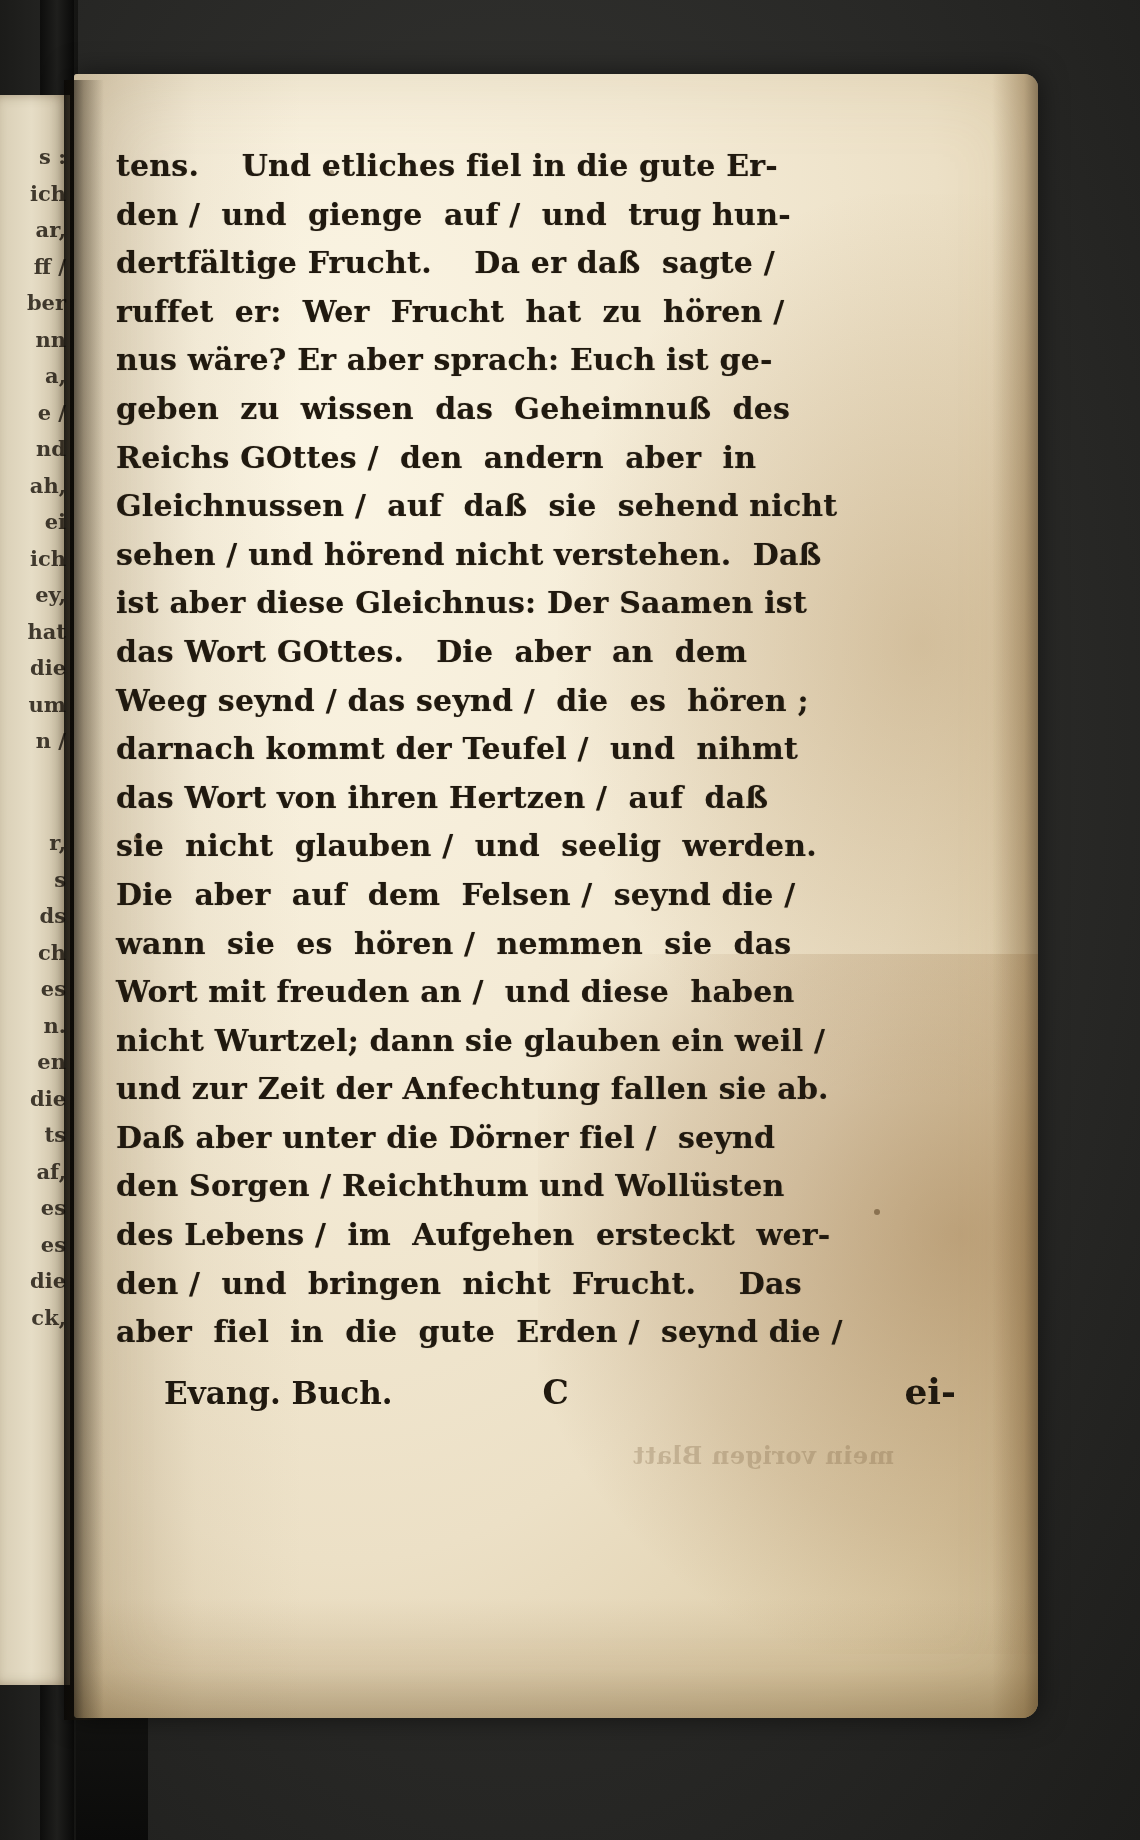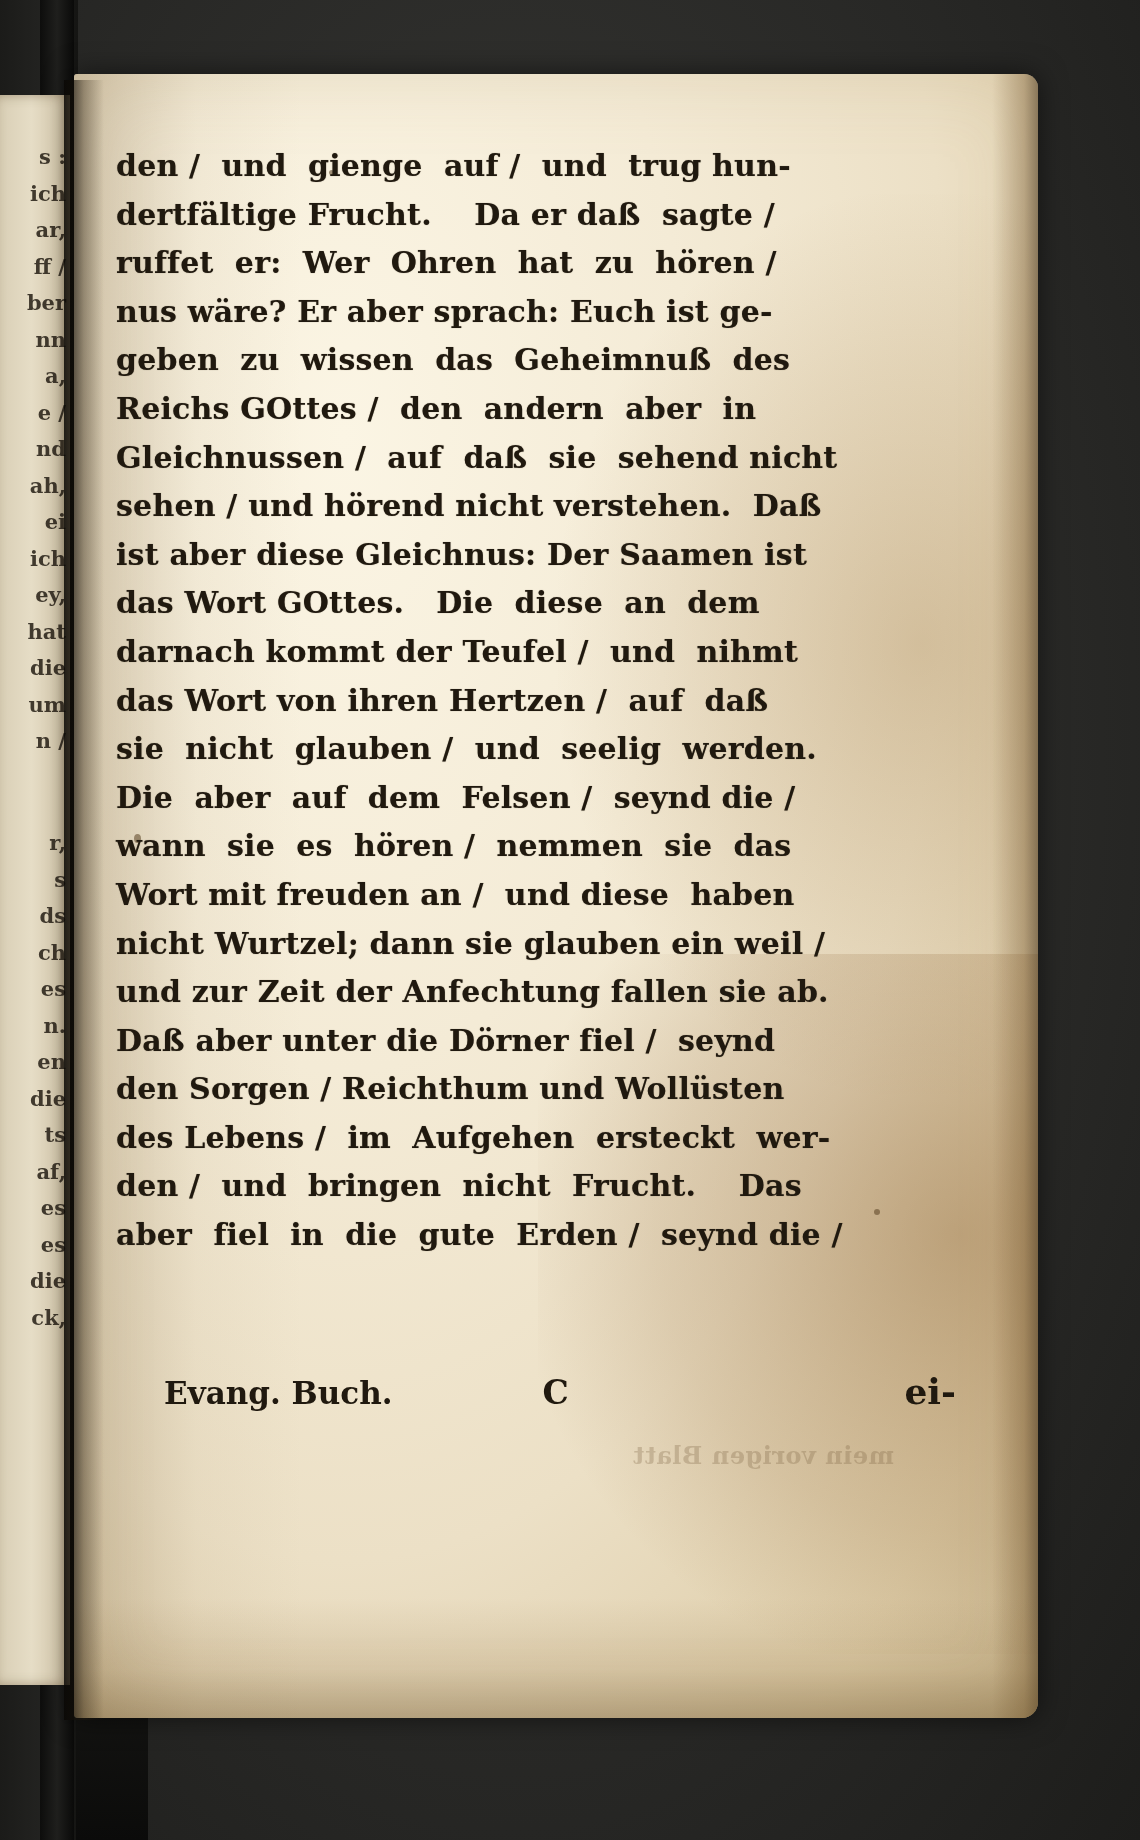"tens. Und etliches fiel in" div.line { html: none -> <div>tens. Und etliches fiel in die gute Er-</div> }
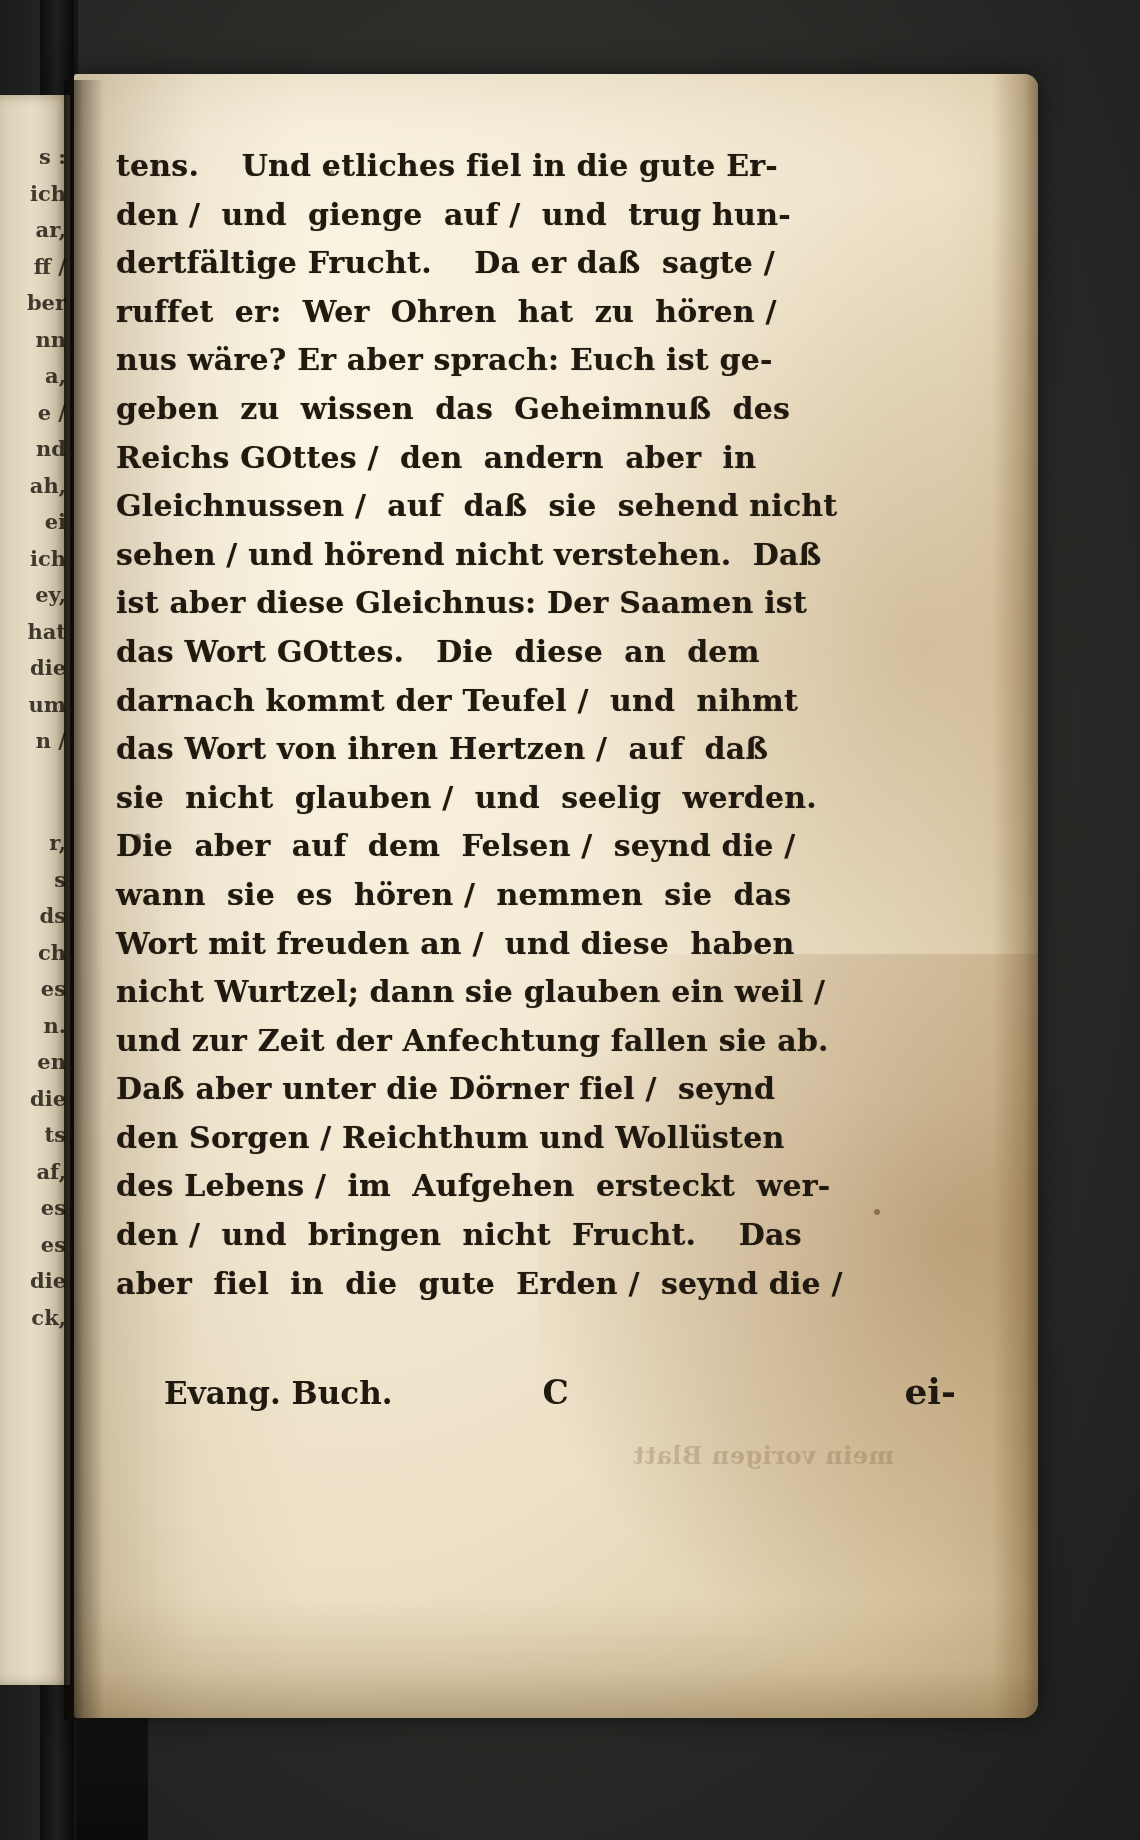"ruffet er: Wer Ohren hat" div.line { text: Ohren -> Frucht }
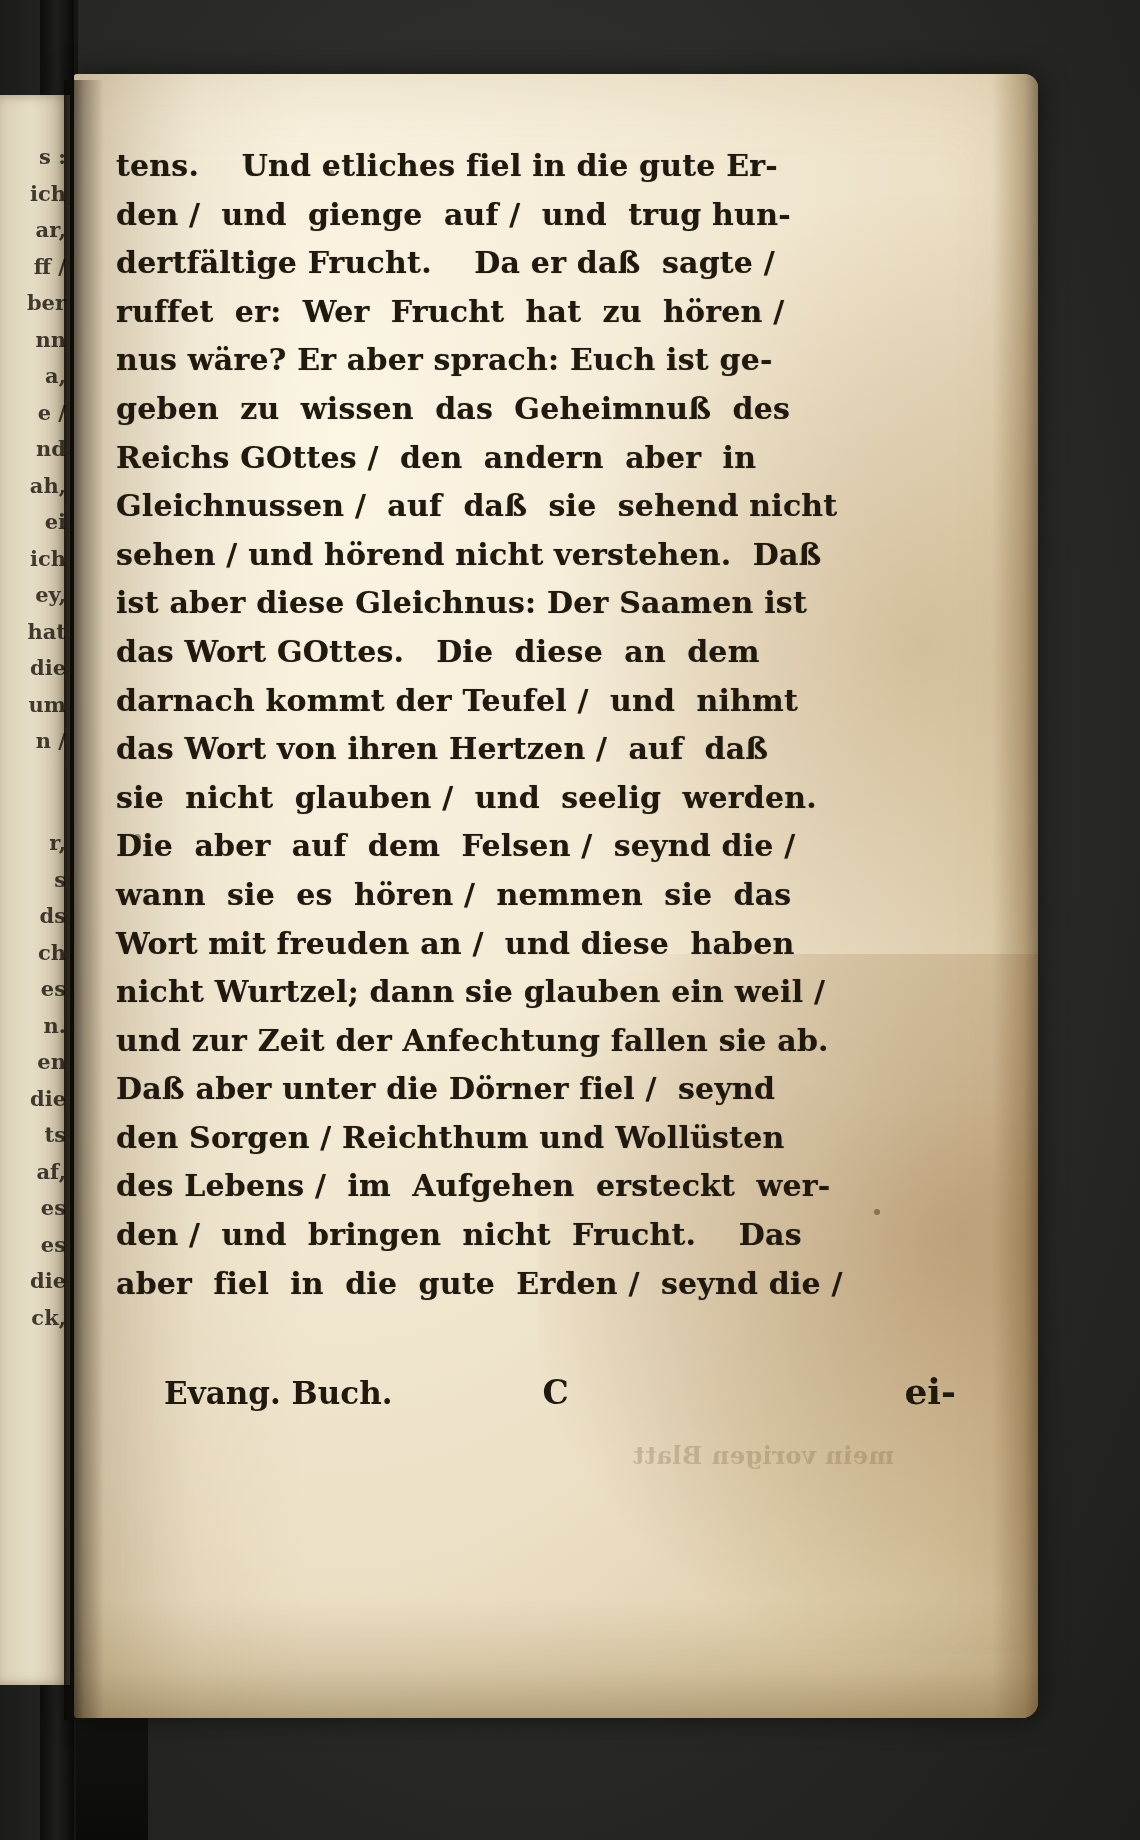"das Wort GOttes. Die diese" div.line { text: diese -> aber }
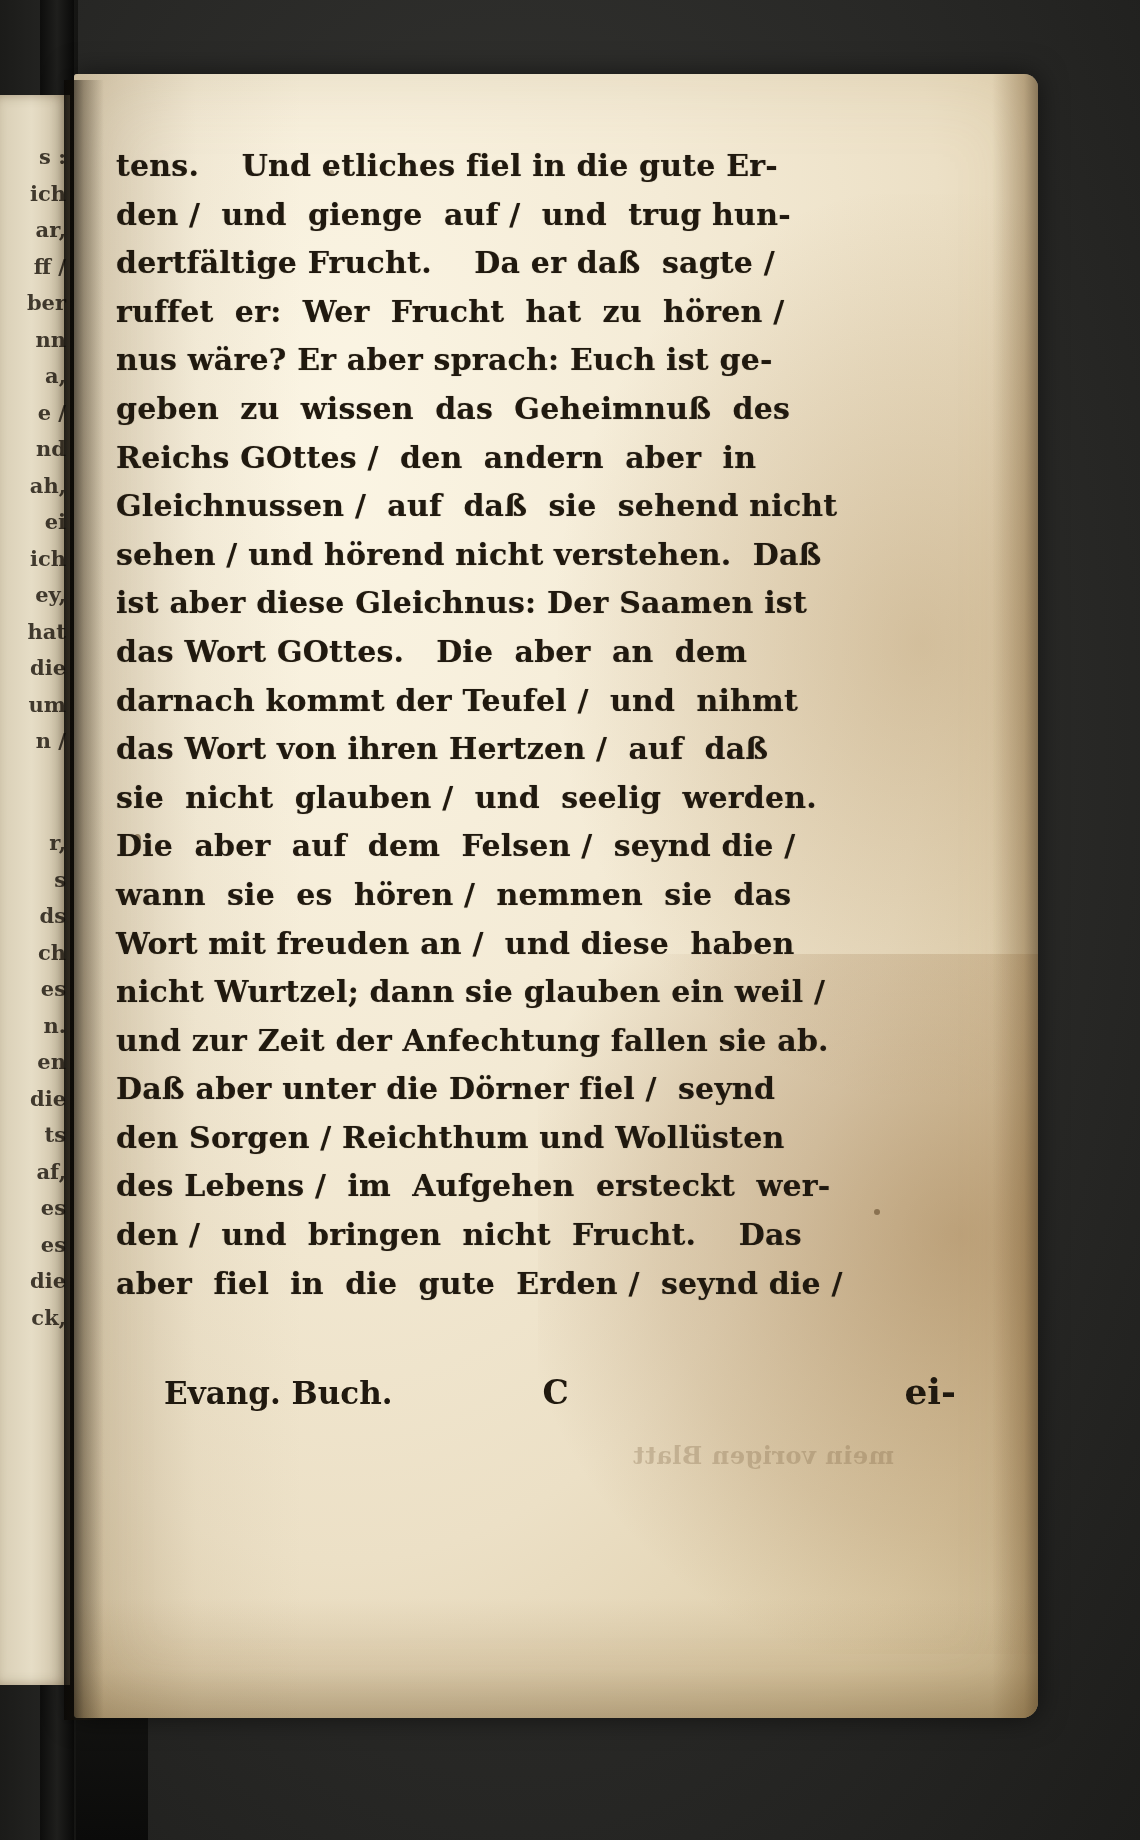"Weeg seynd / das seynd" div.line { html: none -> <div>Weeg seynd / das seynd / die es hören ;</div> }
